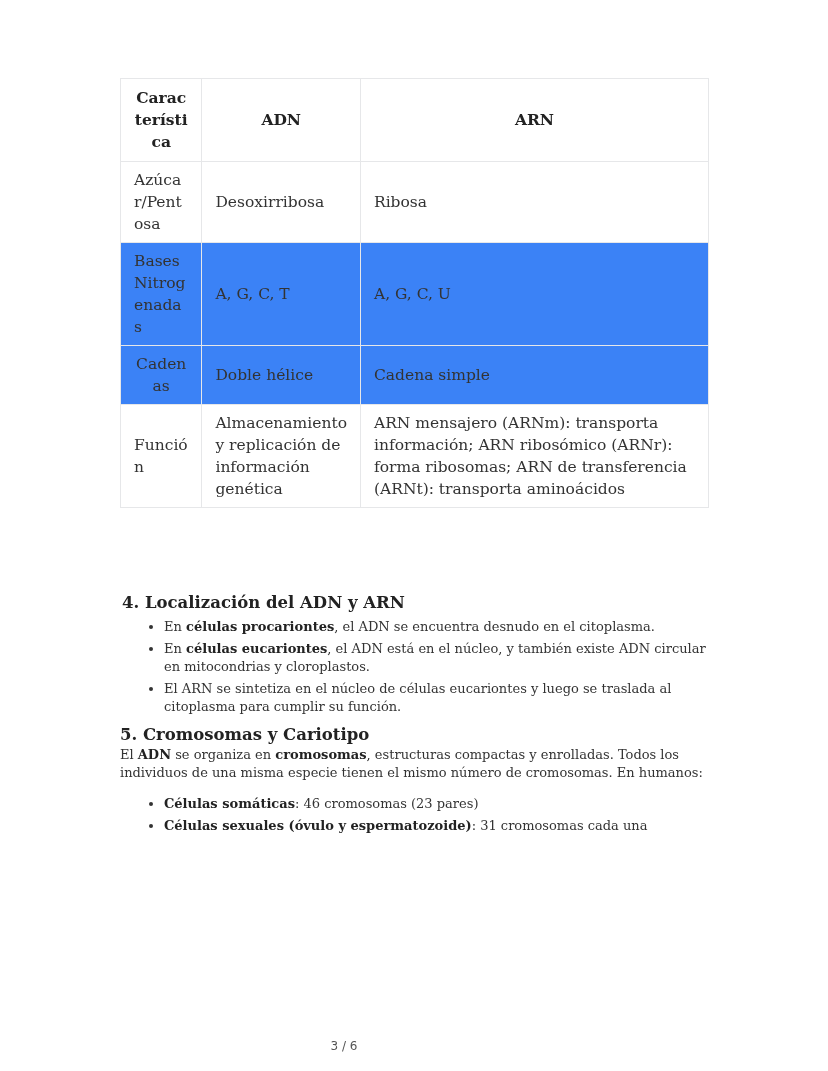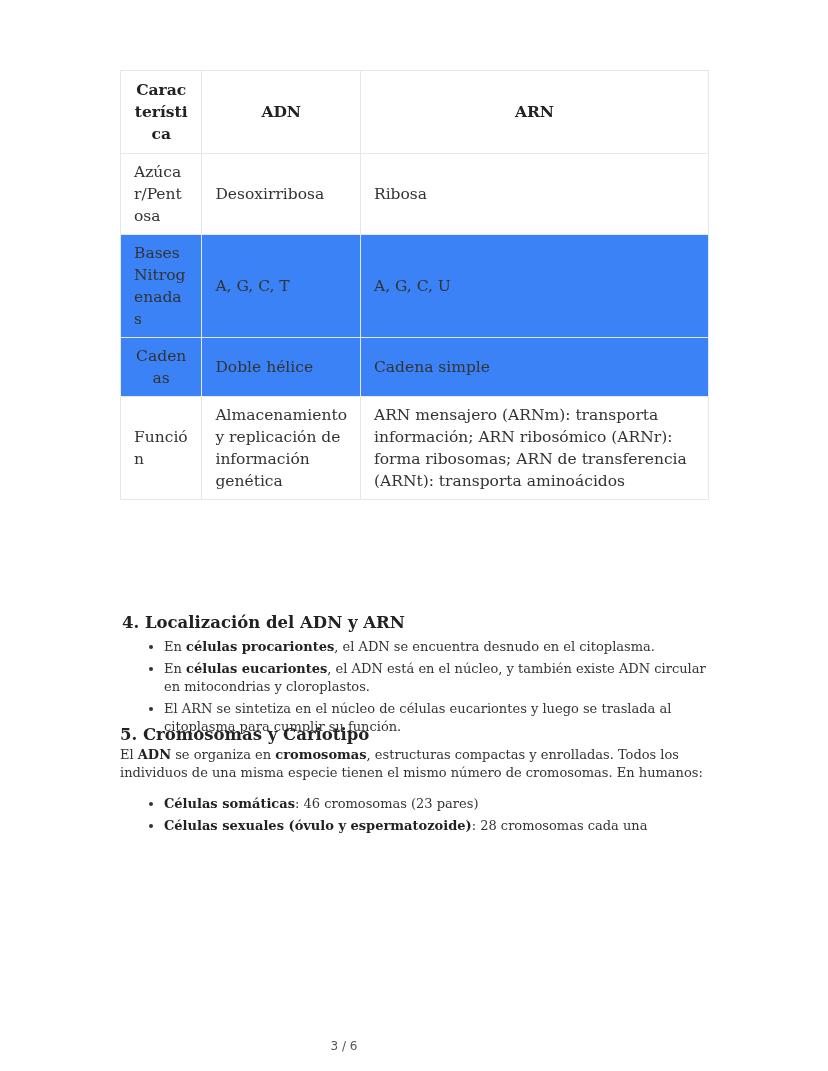"Característica" table.cmp { top: 70px -> 78px }
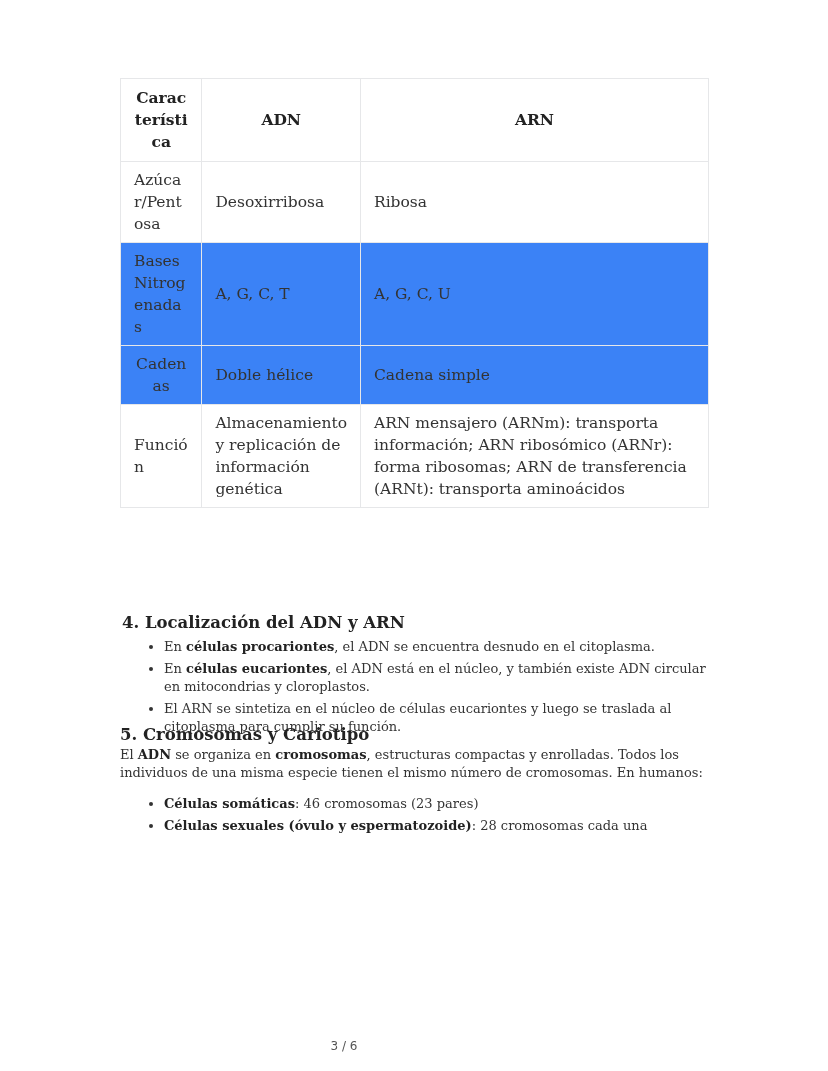"4. Localización del ADN y" #sec4 { top: 612px -> 592px }
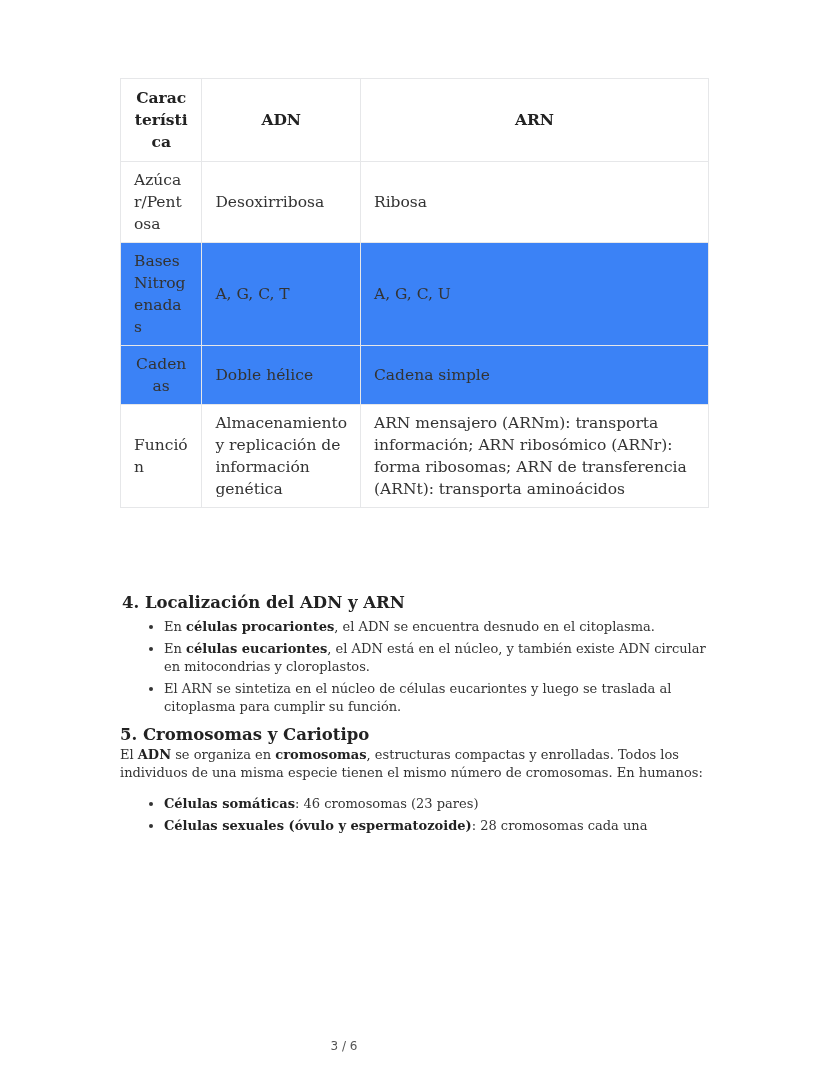": 28 cromosomas cada una" span { text: 28 -> 31 }
